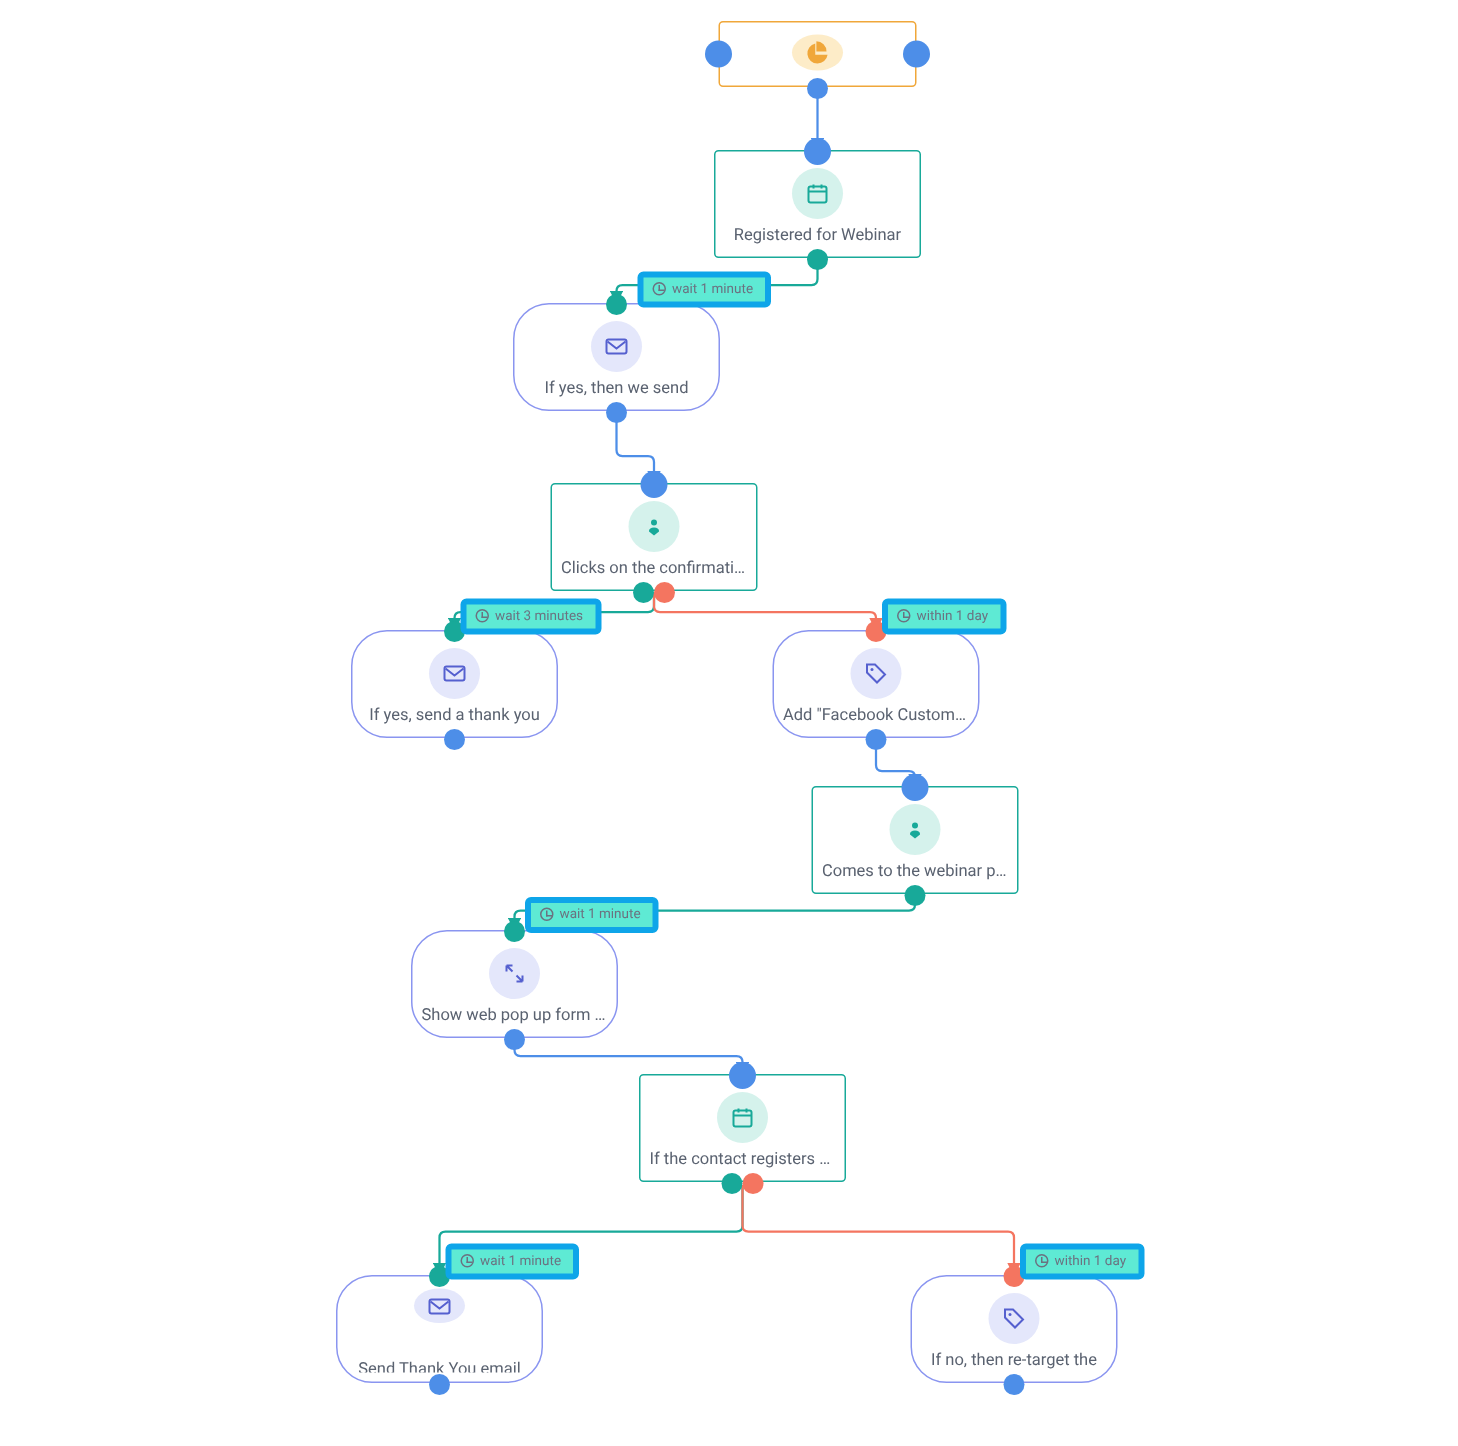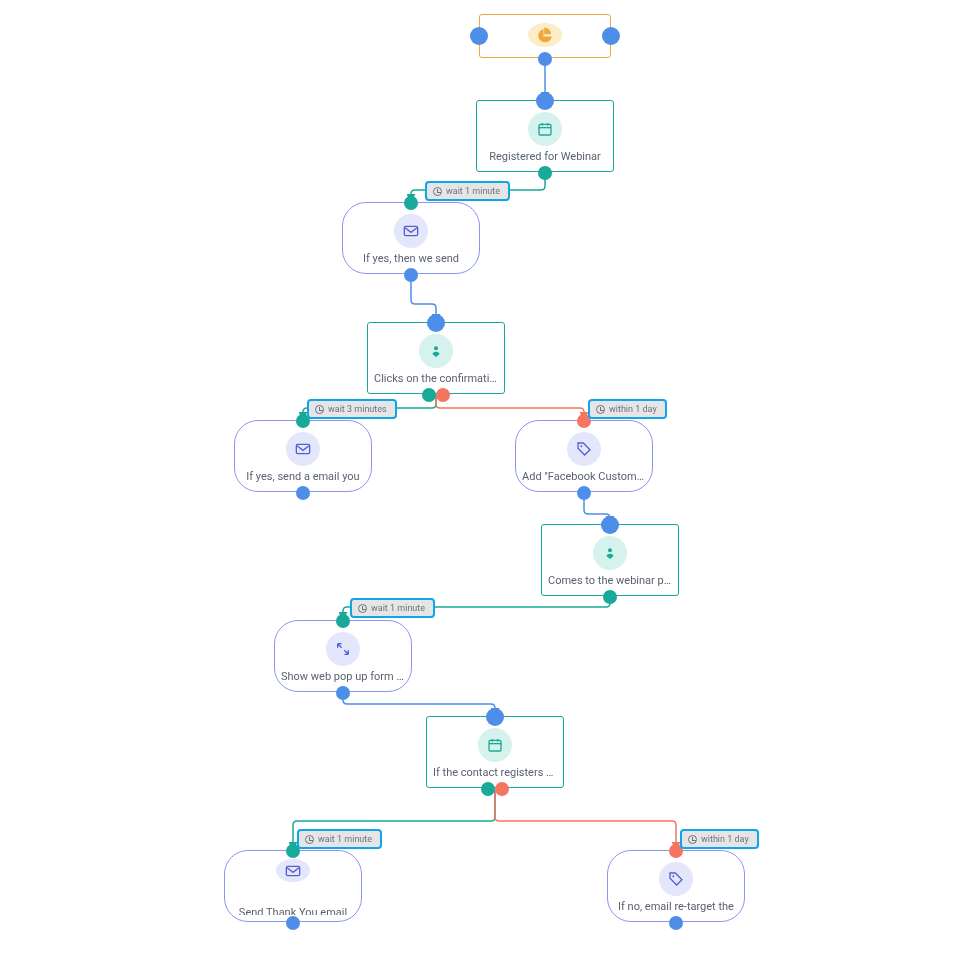"wait 1 minute" .pill { align-items: center -> flex-start; background: #e5e5e5 -> #5eead4; border: 2px solid #0ea5e9 -> 4px solid #0ea5e9 }
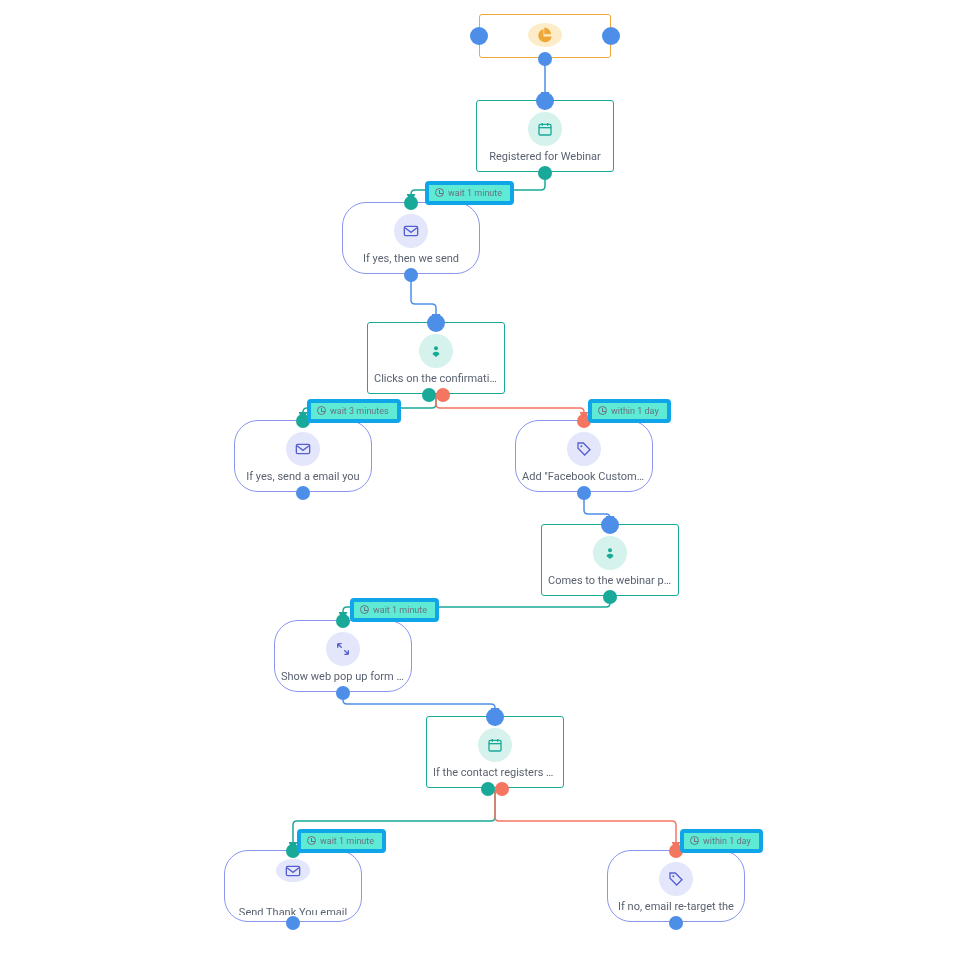"If yes, send a email" div.label { text: email -> thank }
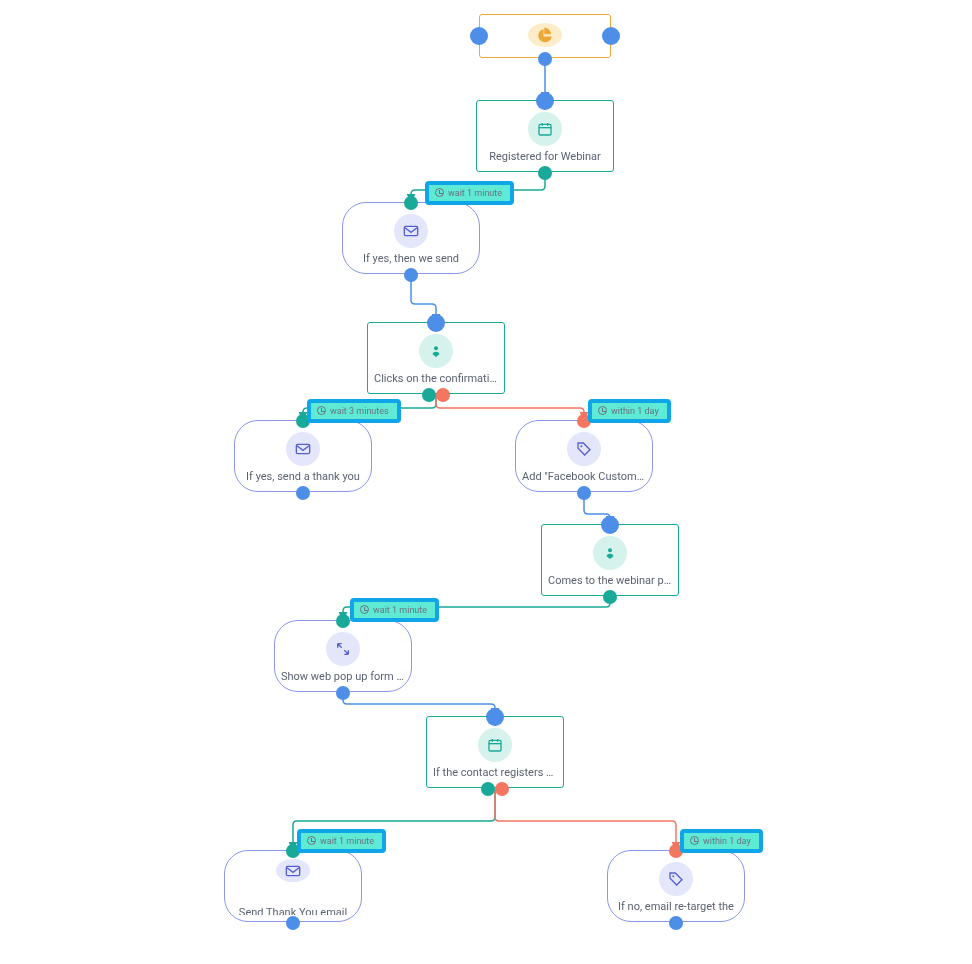"If no, email re-target the" div.label { text: email -> then }
